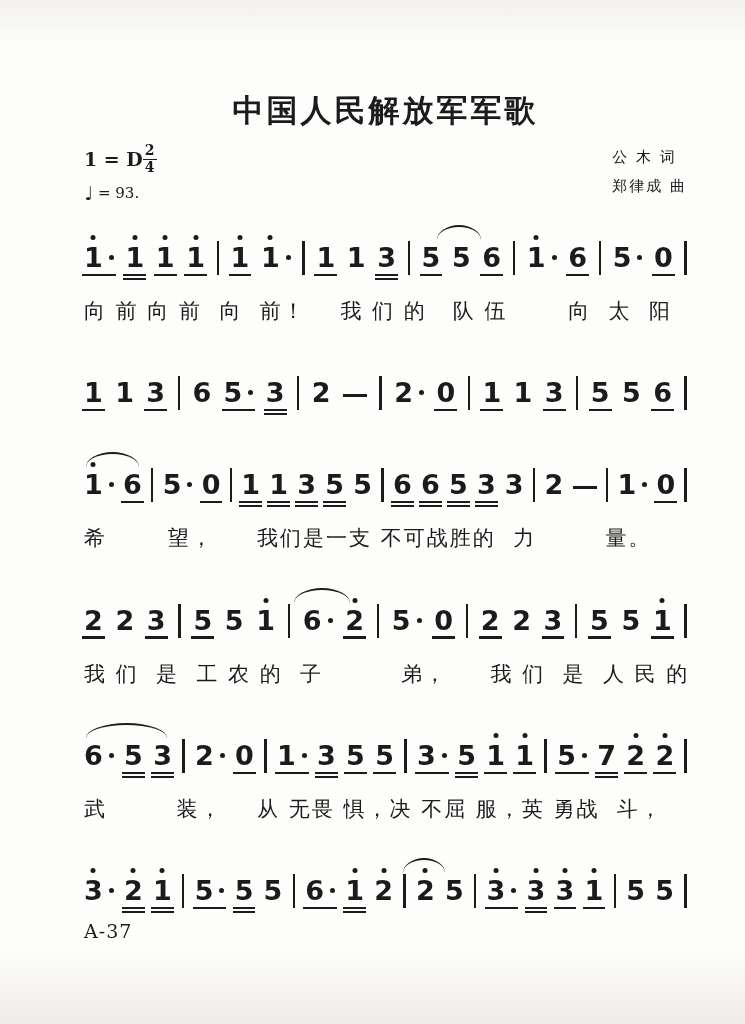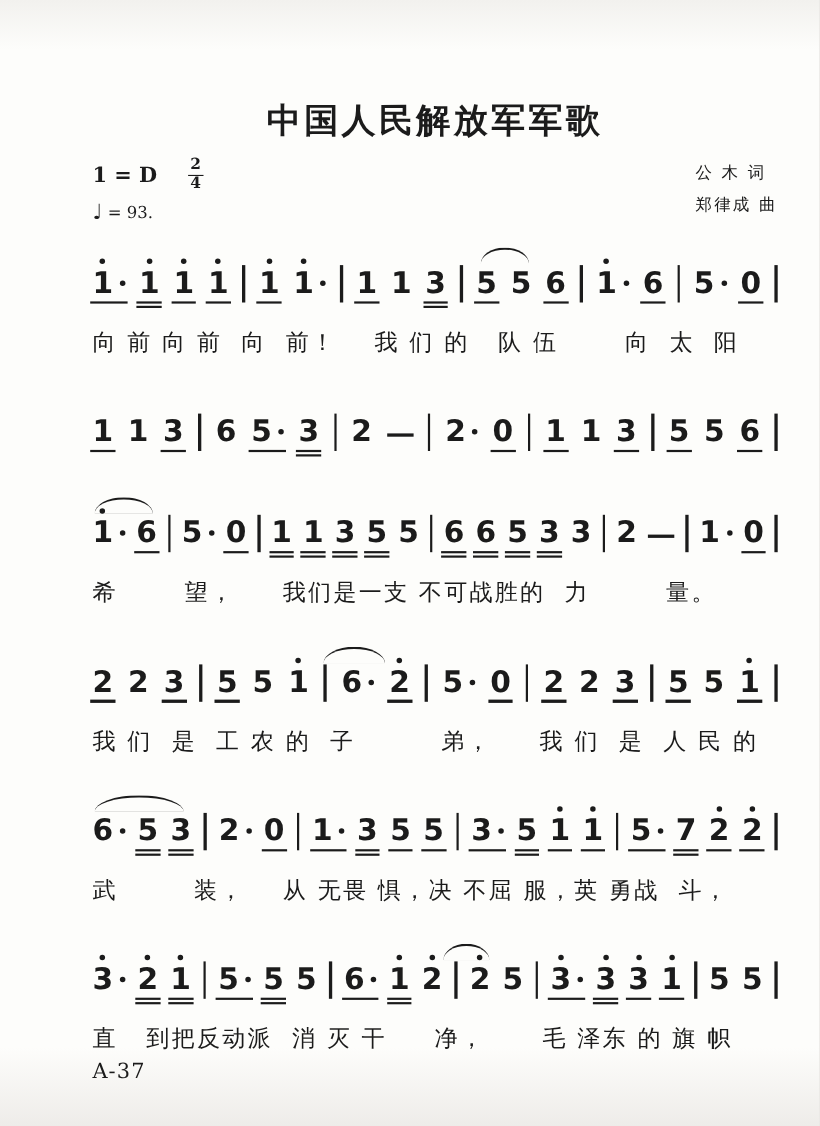"中国人民解放军军歌" .page { padding: 92px 38px 0 84px -> 92px 58px 0 84px }
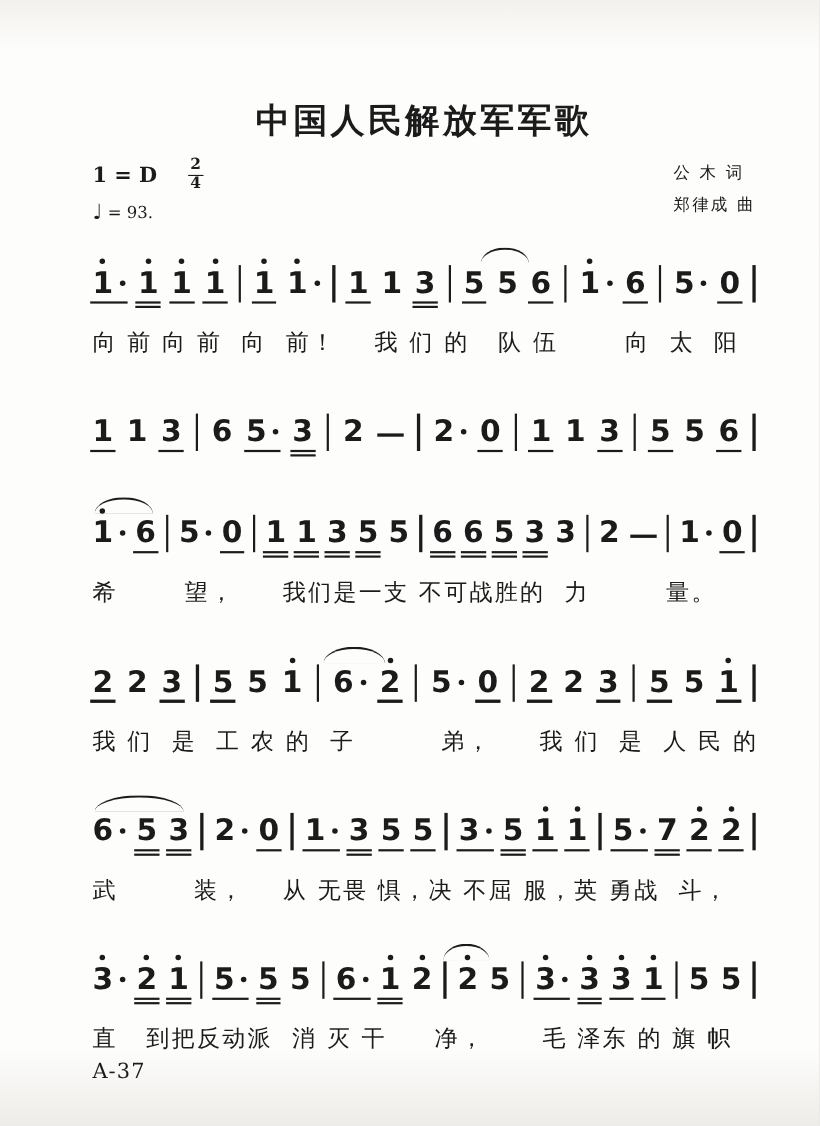"1 = D" .keyline { gap: 28px -> 0 }
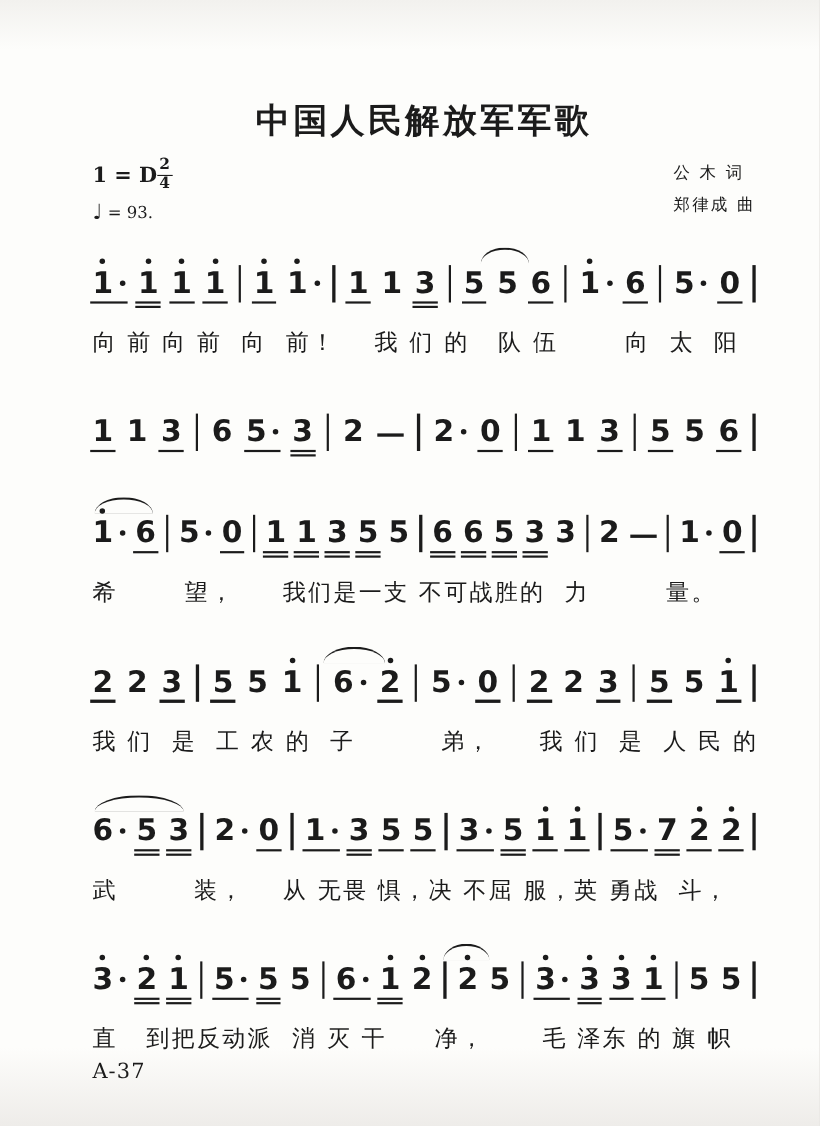"直 到把反动派 消 灭 干" div.lyrics { html: <div>直 到把反动派 消 灭 干 净， 毛 泽东 的 旗 帜</div> -> none }
